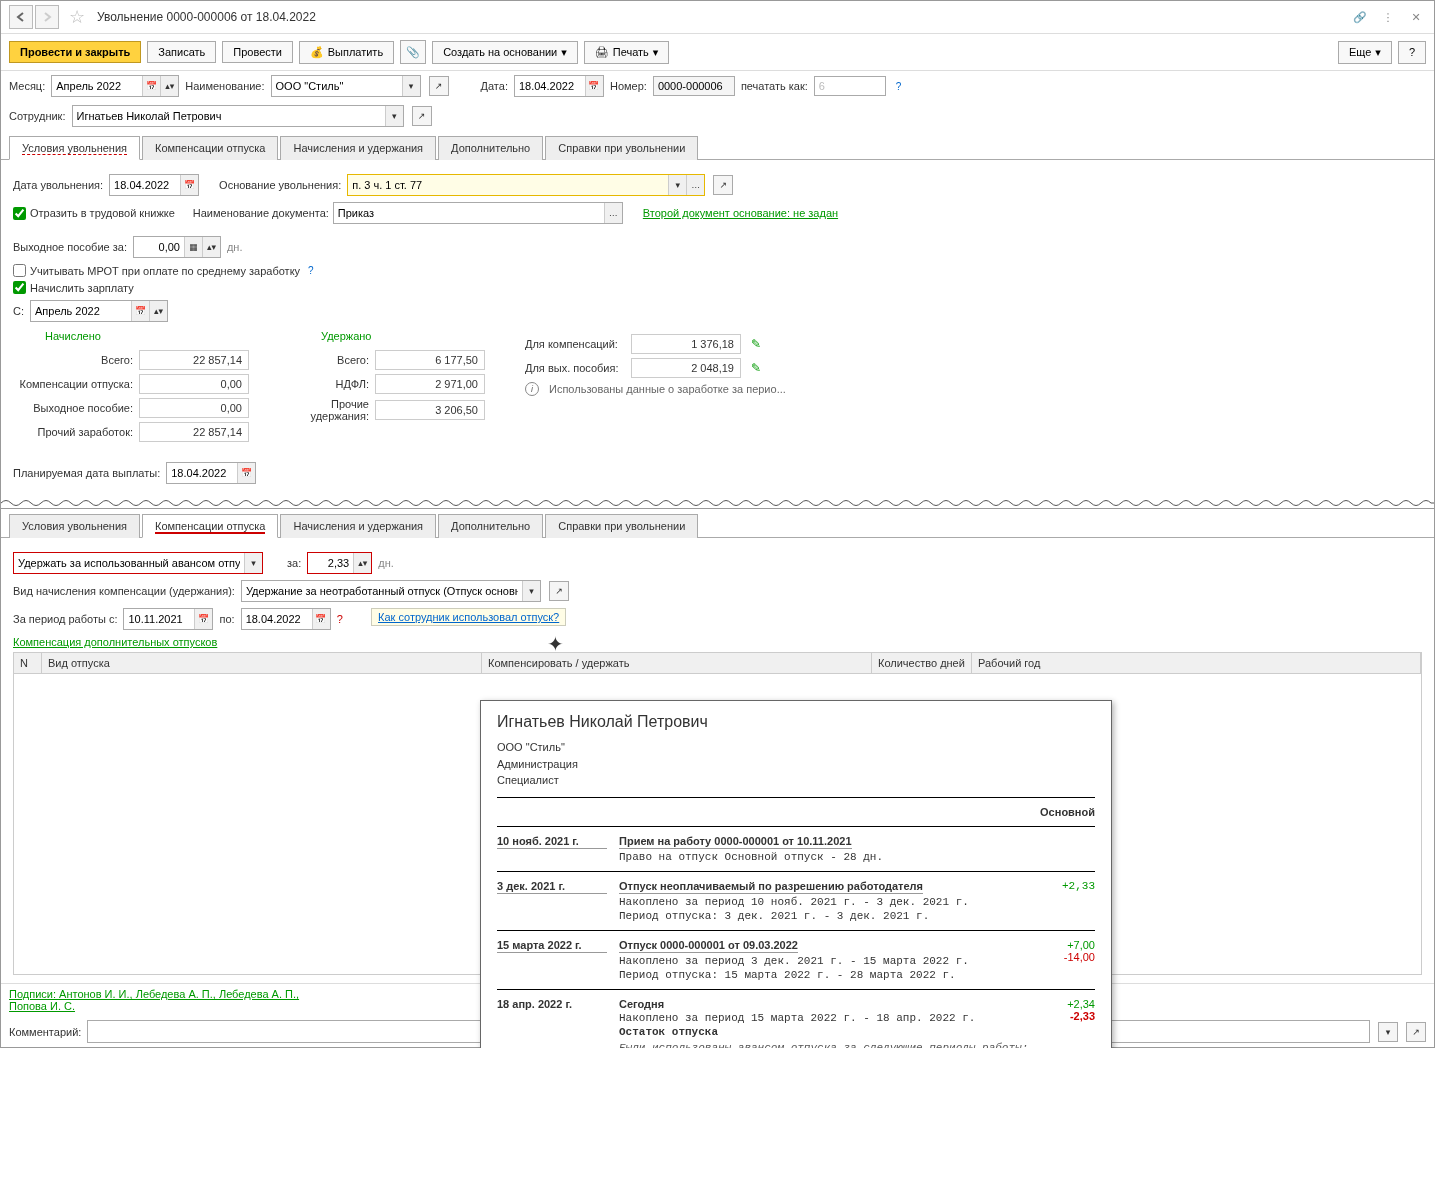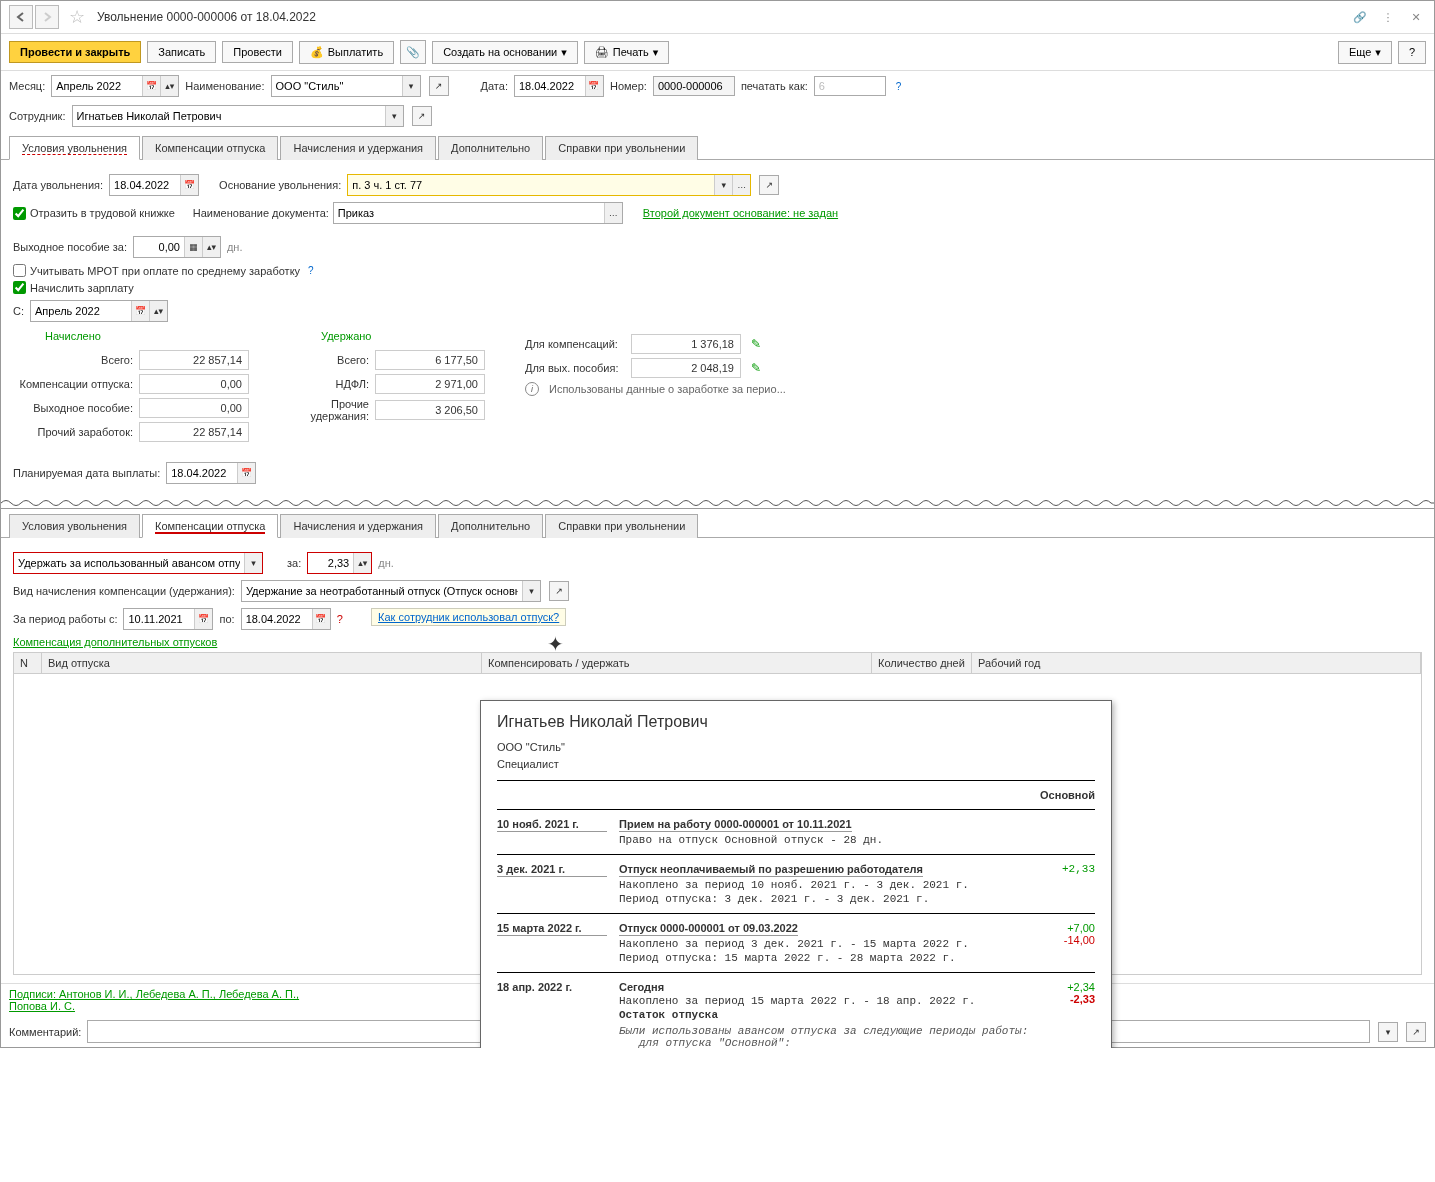"п. 3 ч. 1 ст." input { width: 366px -> 320px }
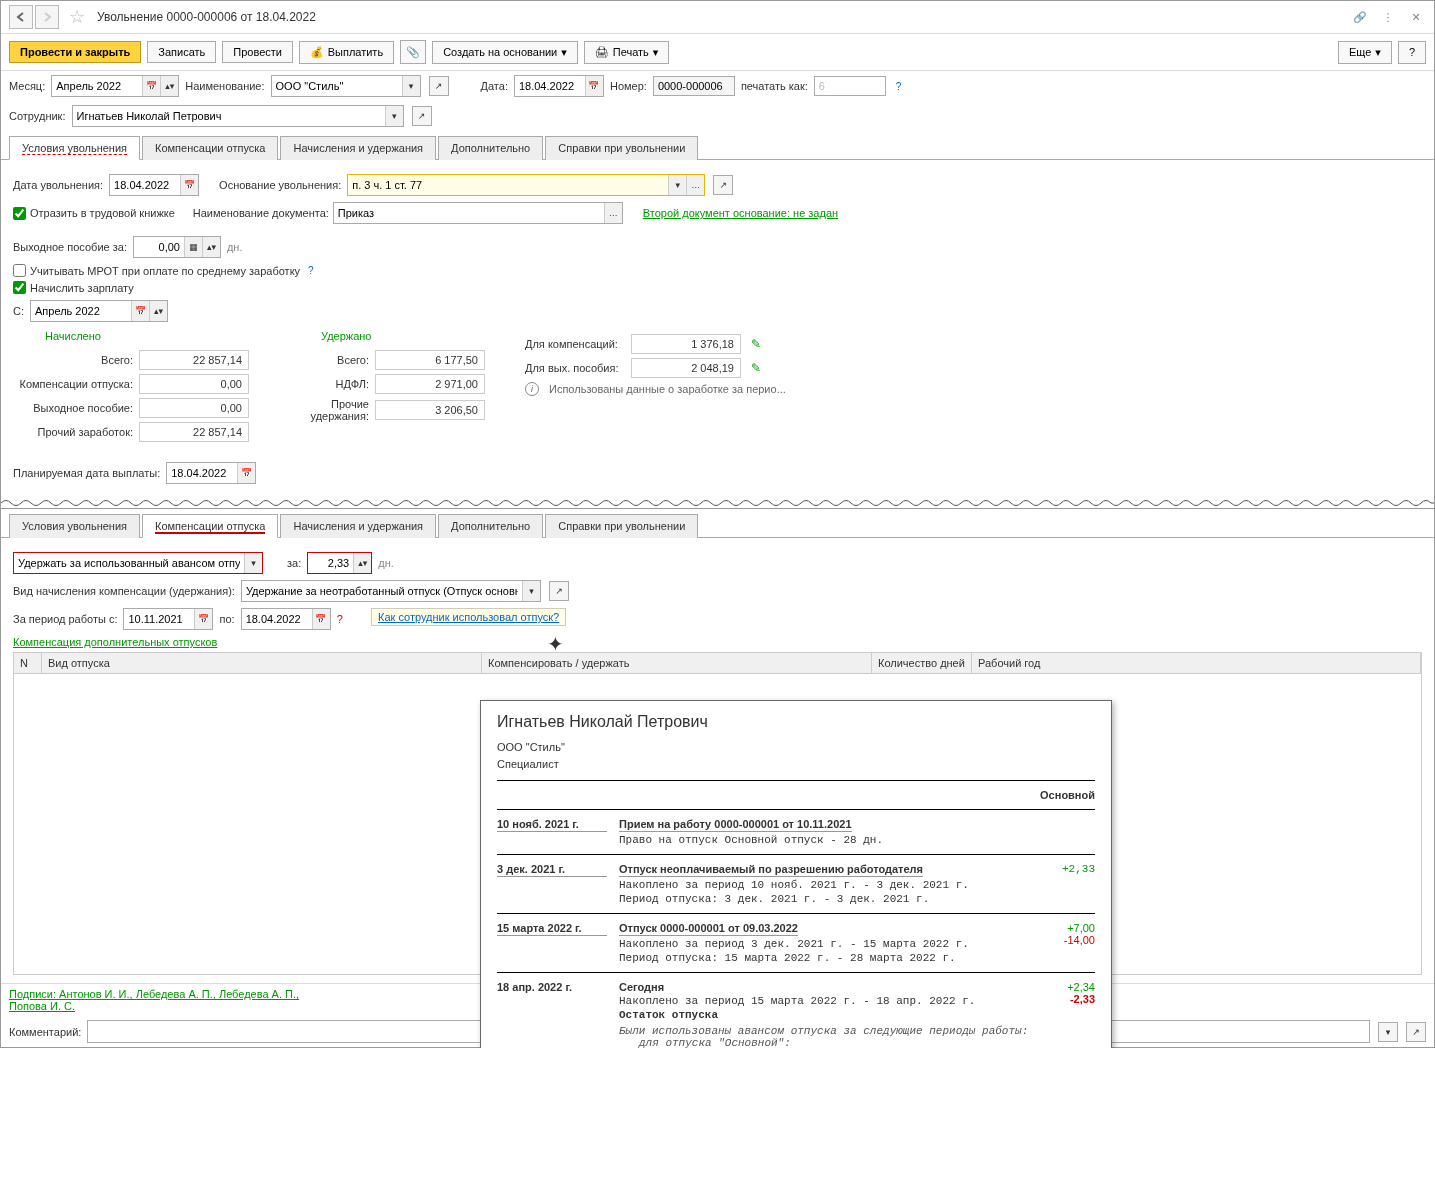"Администрация" div { html: none -> <div>Администрация</div> }
